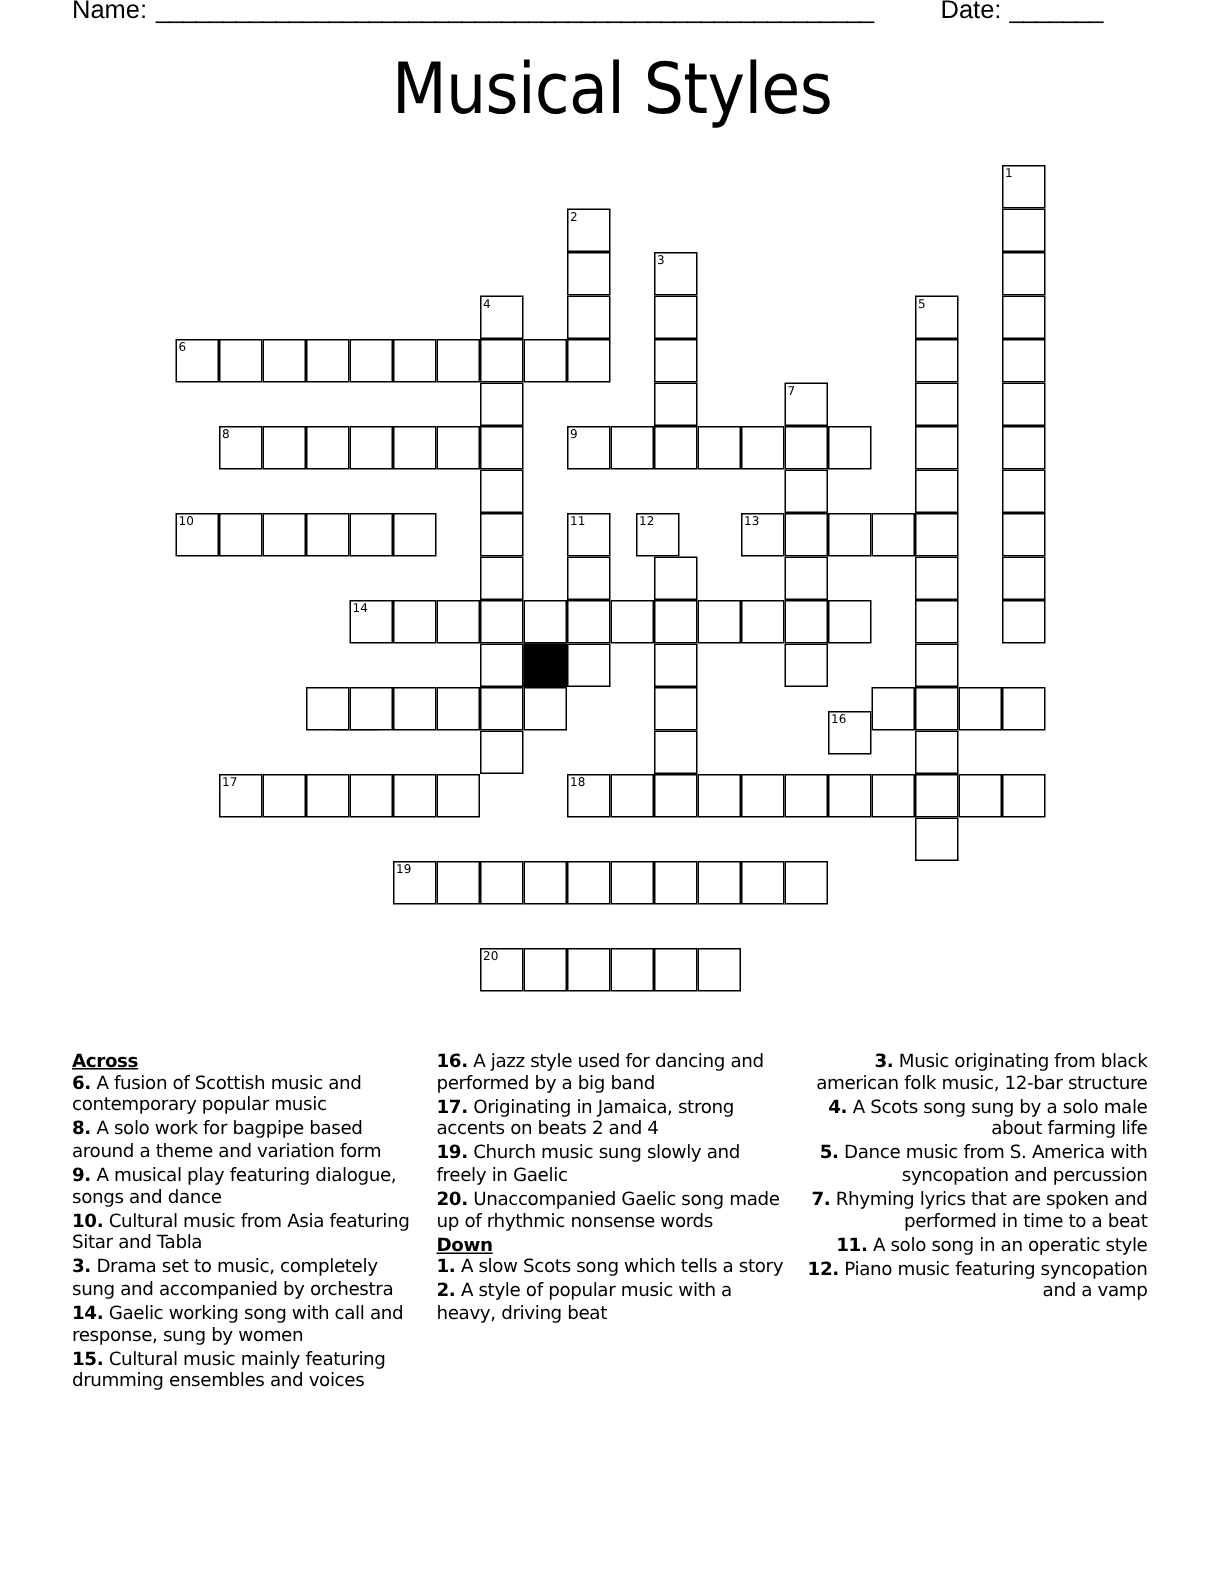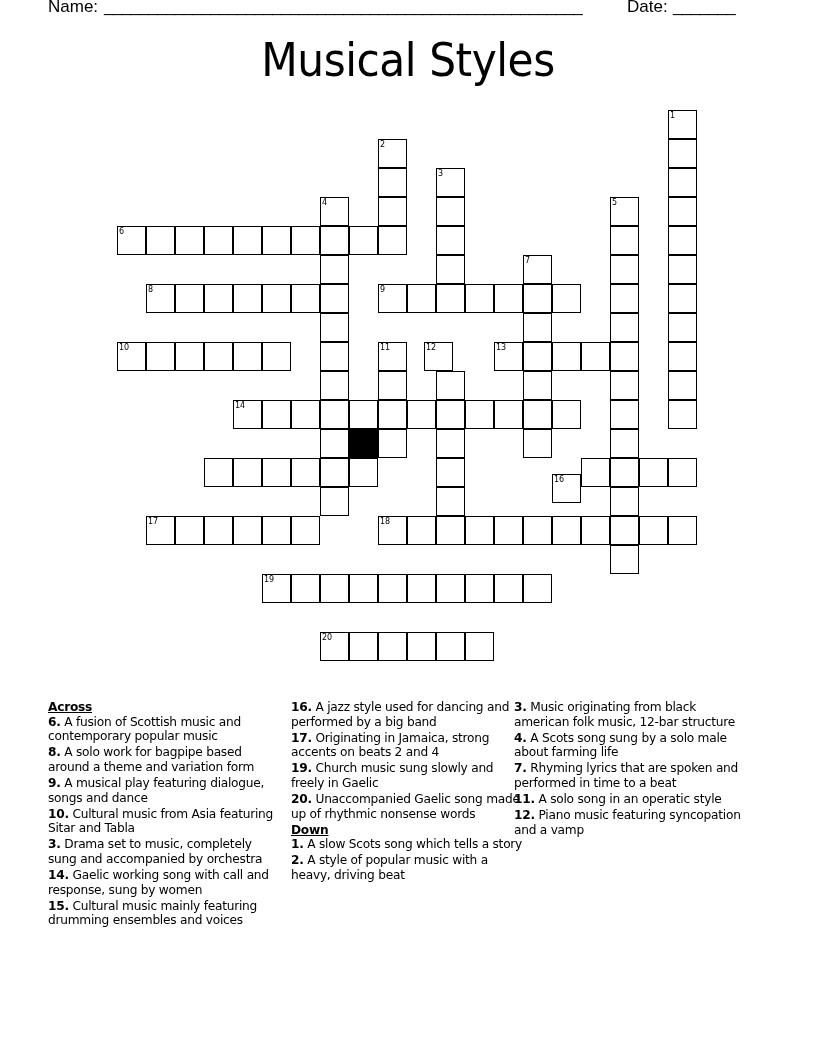"3. Music originating from black" #col3 { left: 514px -> 533px; text-align: none -> right }
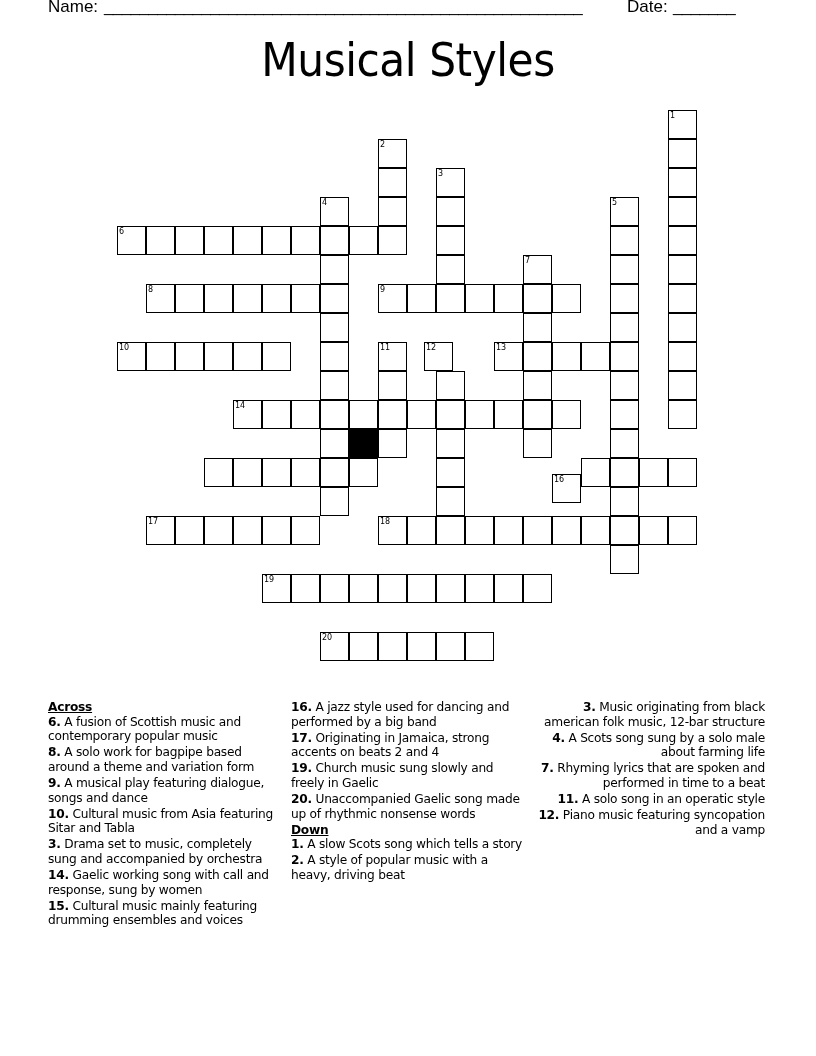"5. Dance music from S." div.clue { html: none -> <div><b>5.</b> <span>Dance music from S. America with syncopation and percussion</span></div> }
